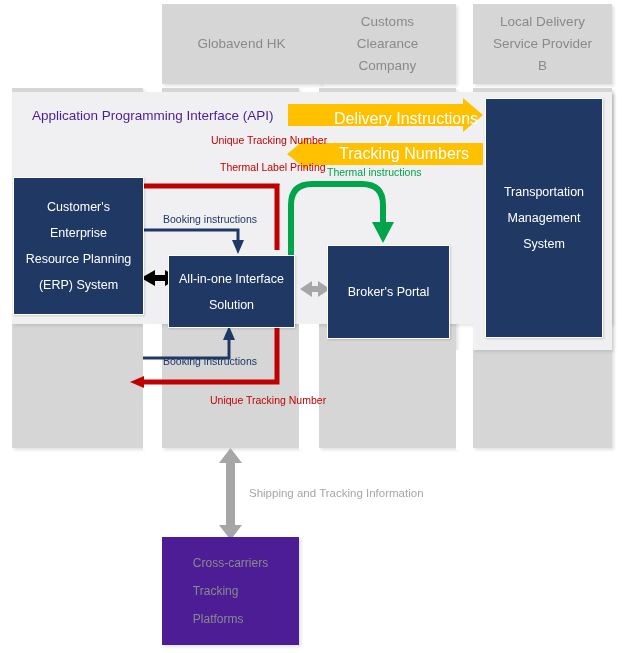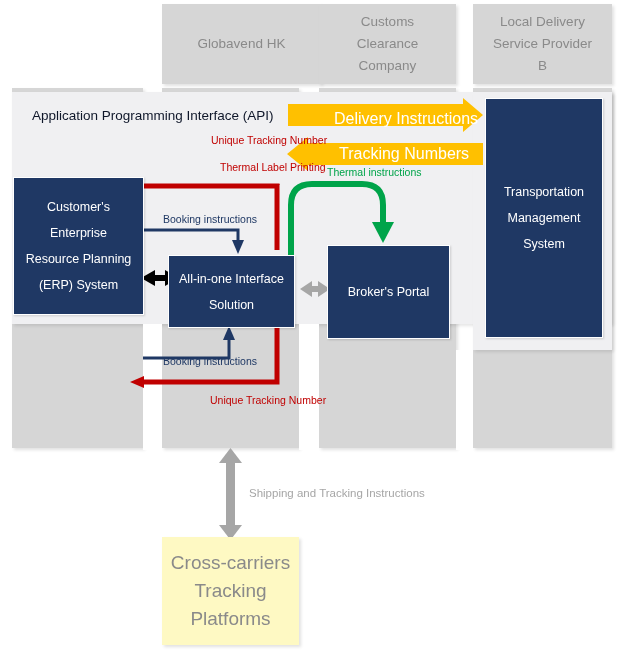"Application Programming Interface (API)" .api-title { color: #0f172a -> #4c1d95 }
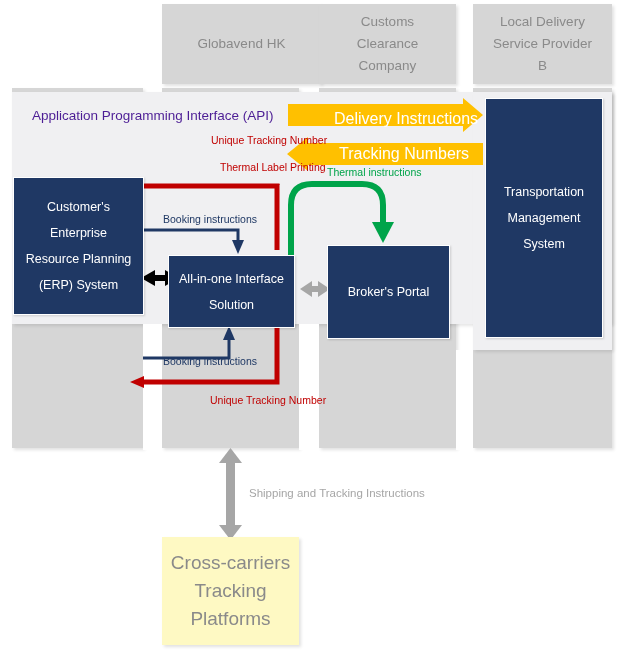"Shipping and Tracking Instructions" div.lbl { text: Instructions -> Information }
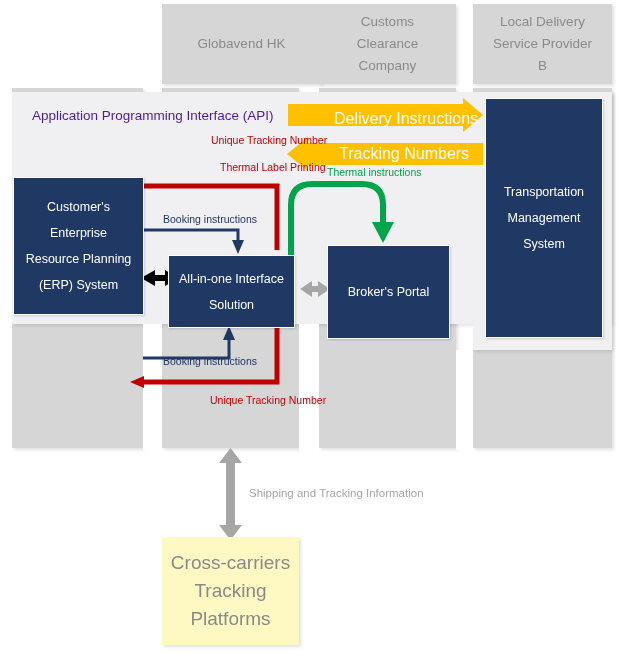"Cross-carriers" .gray-box { background: #fef9c3 -> #4c1d95; font-size: 19px -> 12px; text-align: center -> none }
